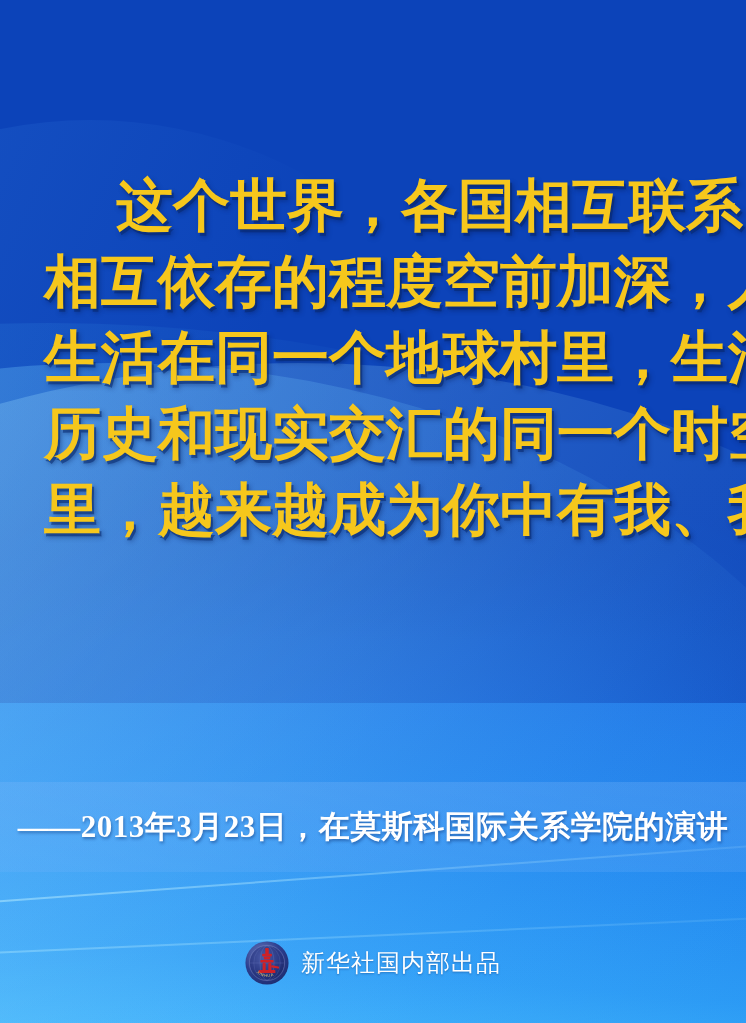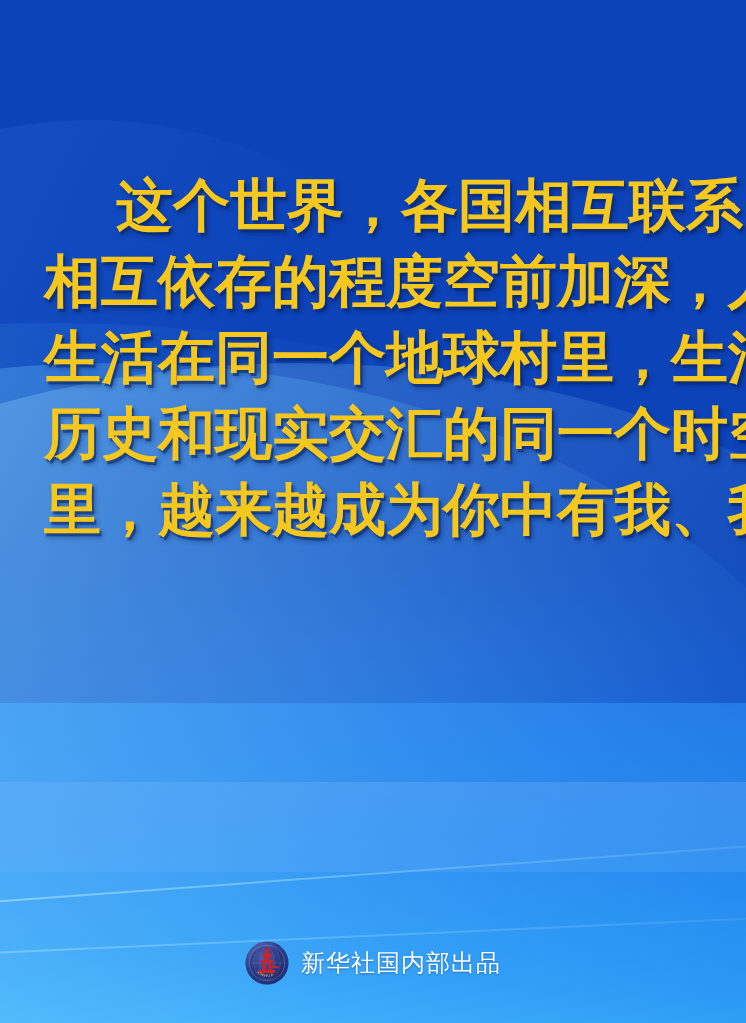"——2013年3月23日，在莫斯科国际关系学院的演讲" div.attr-text { html: none -> <div>——2013年3月23日，在莫斯科国际关系学院的演讲</div> }
